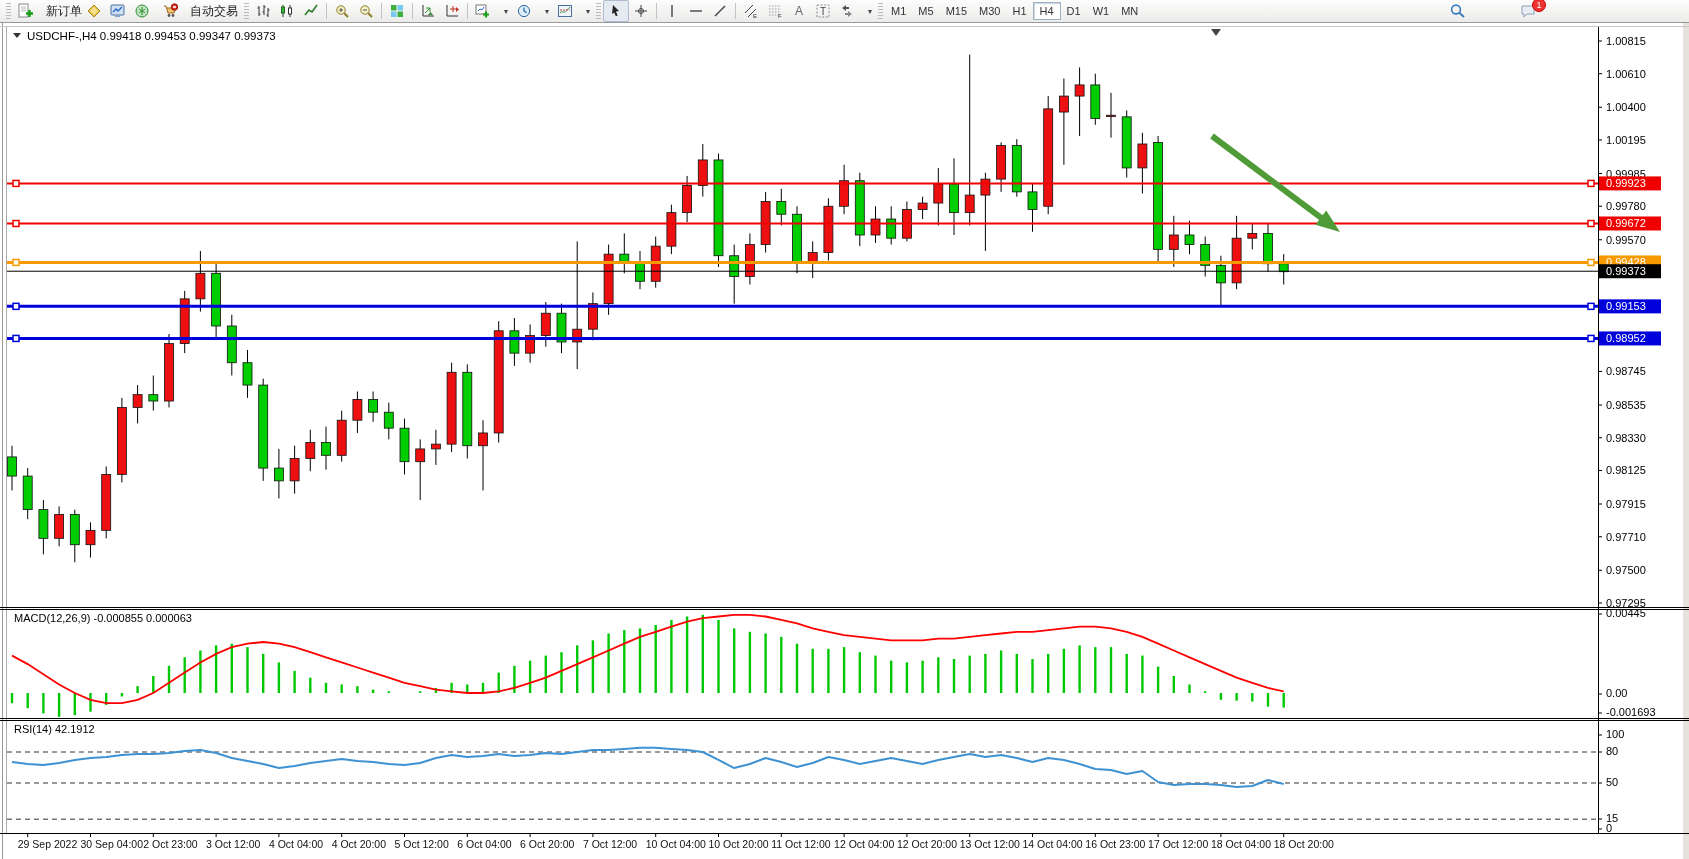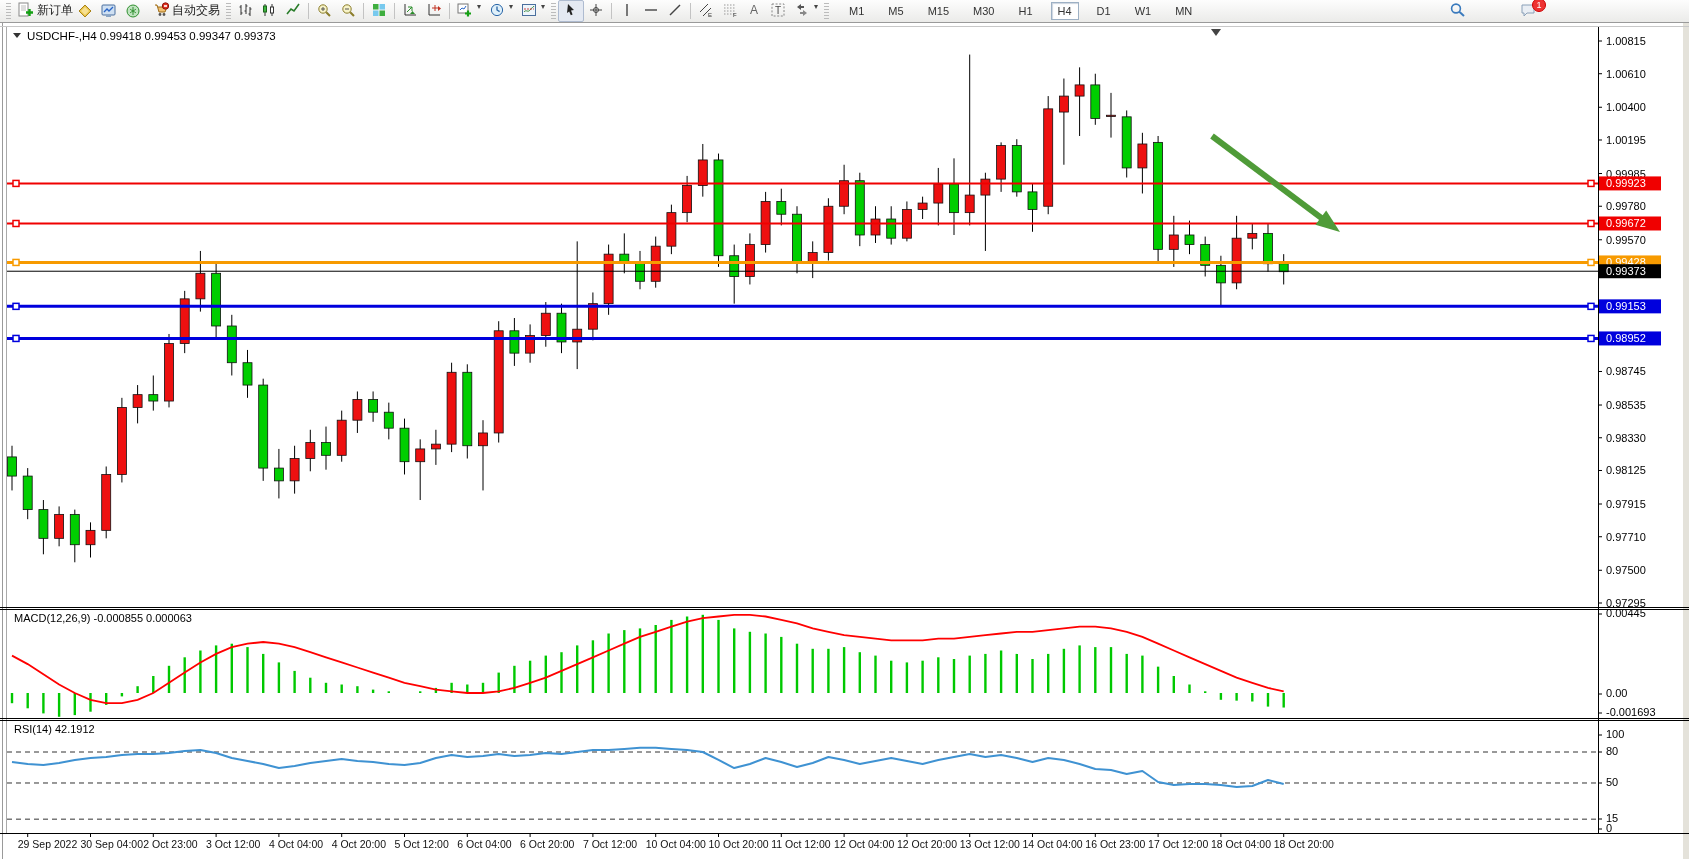"新订单" .tbtn { align-items: flex-start -> center; gap: 3px -> 12px }
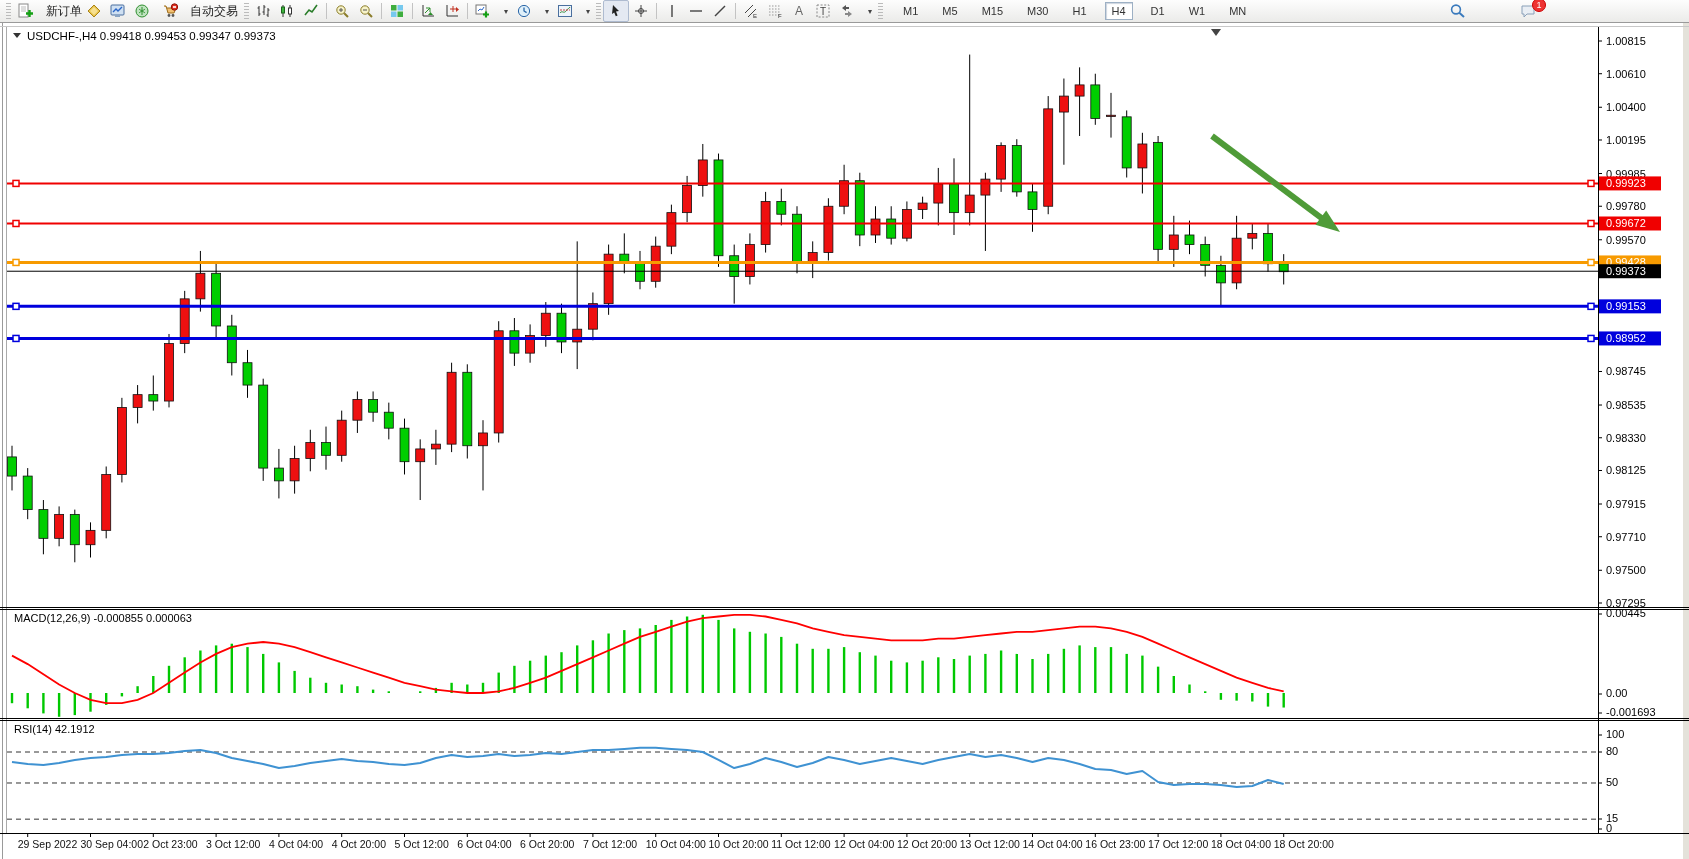"M1" .tf { margin-left: 12px -> none }
